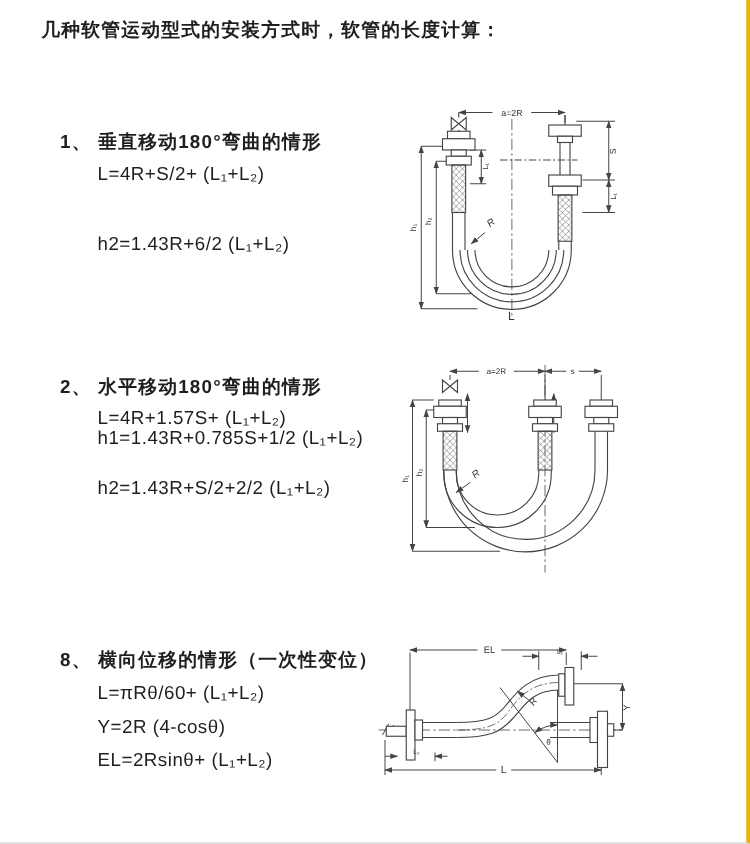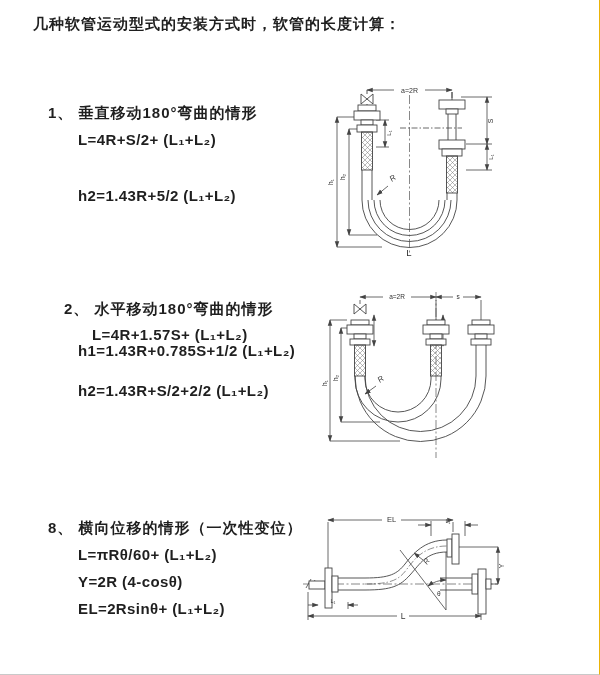"几种软管运动型式的安装方式时，软管的长度计算：" .page { border-right: 1px solid #eab308 -> 3px solid #eab308 }
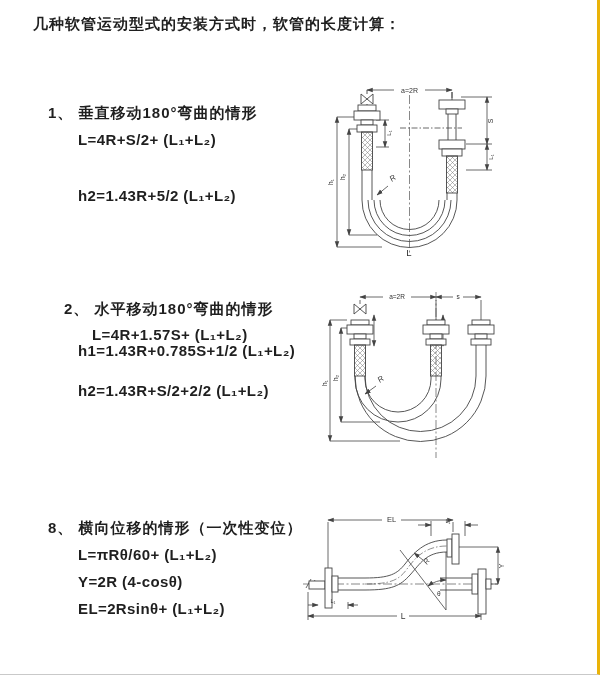"L=4R+S/2+ (L₁+L₂)" .formula { font-weight: 700 -> 400 }
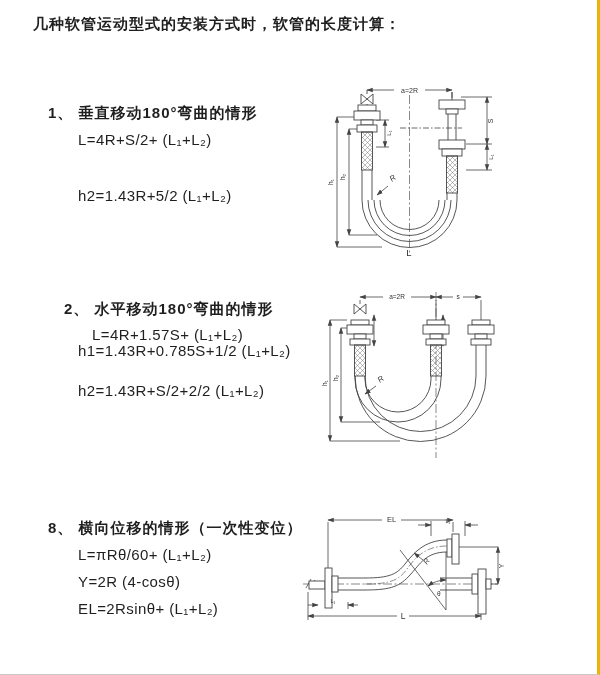"h2=1.43R+5/2 (L₁+L₂)" div.formula { text: 1.43R+5/2 -> 1.43R+6/2 }
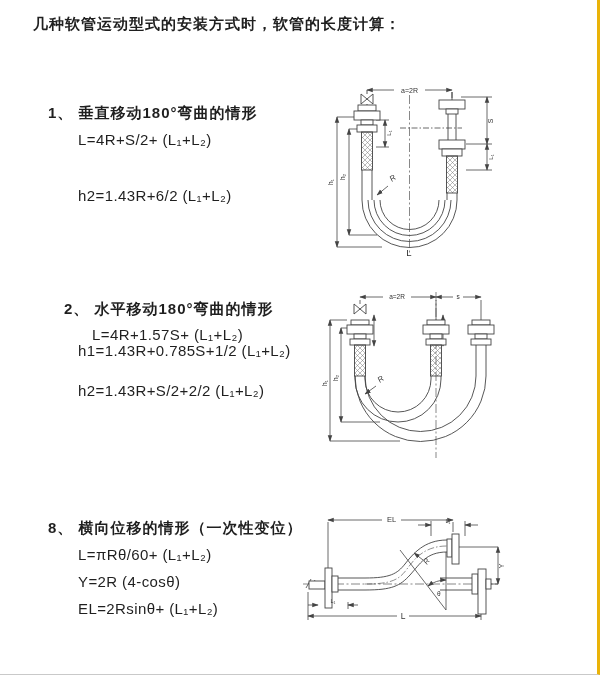"2、 水平移动180°弯曲的情形" div.heading { left: 64px -> 48px }
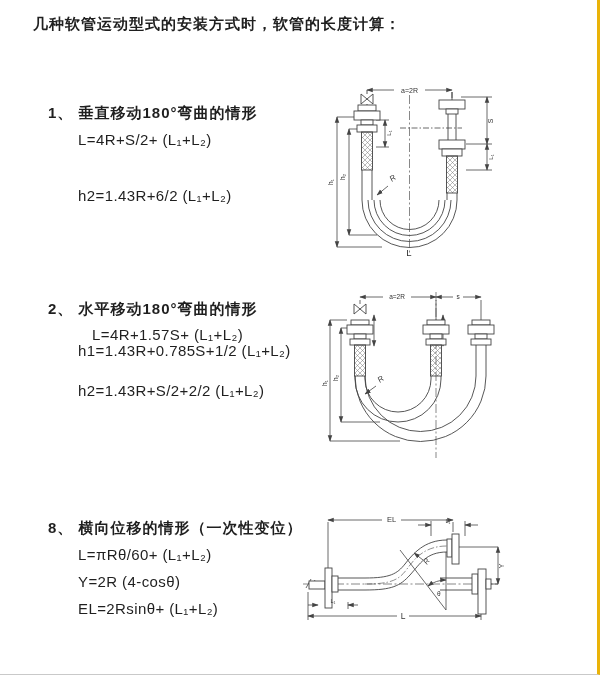"L=4R+1.57S+ (L₁+L₂)" div.formula { left: 92px -> 78px }
